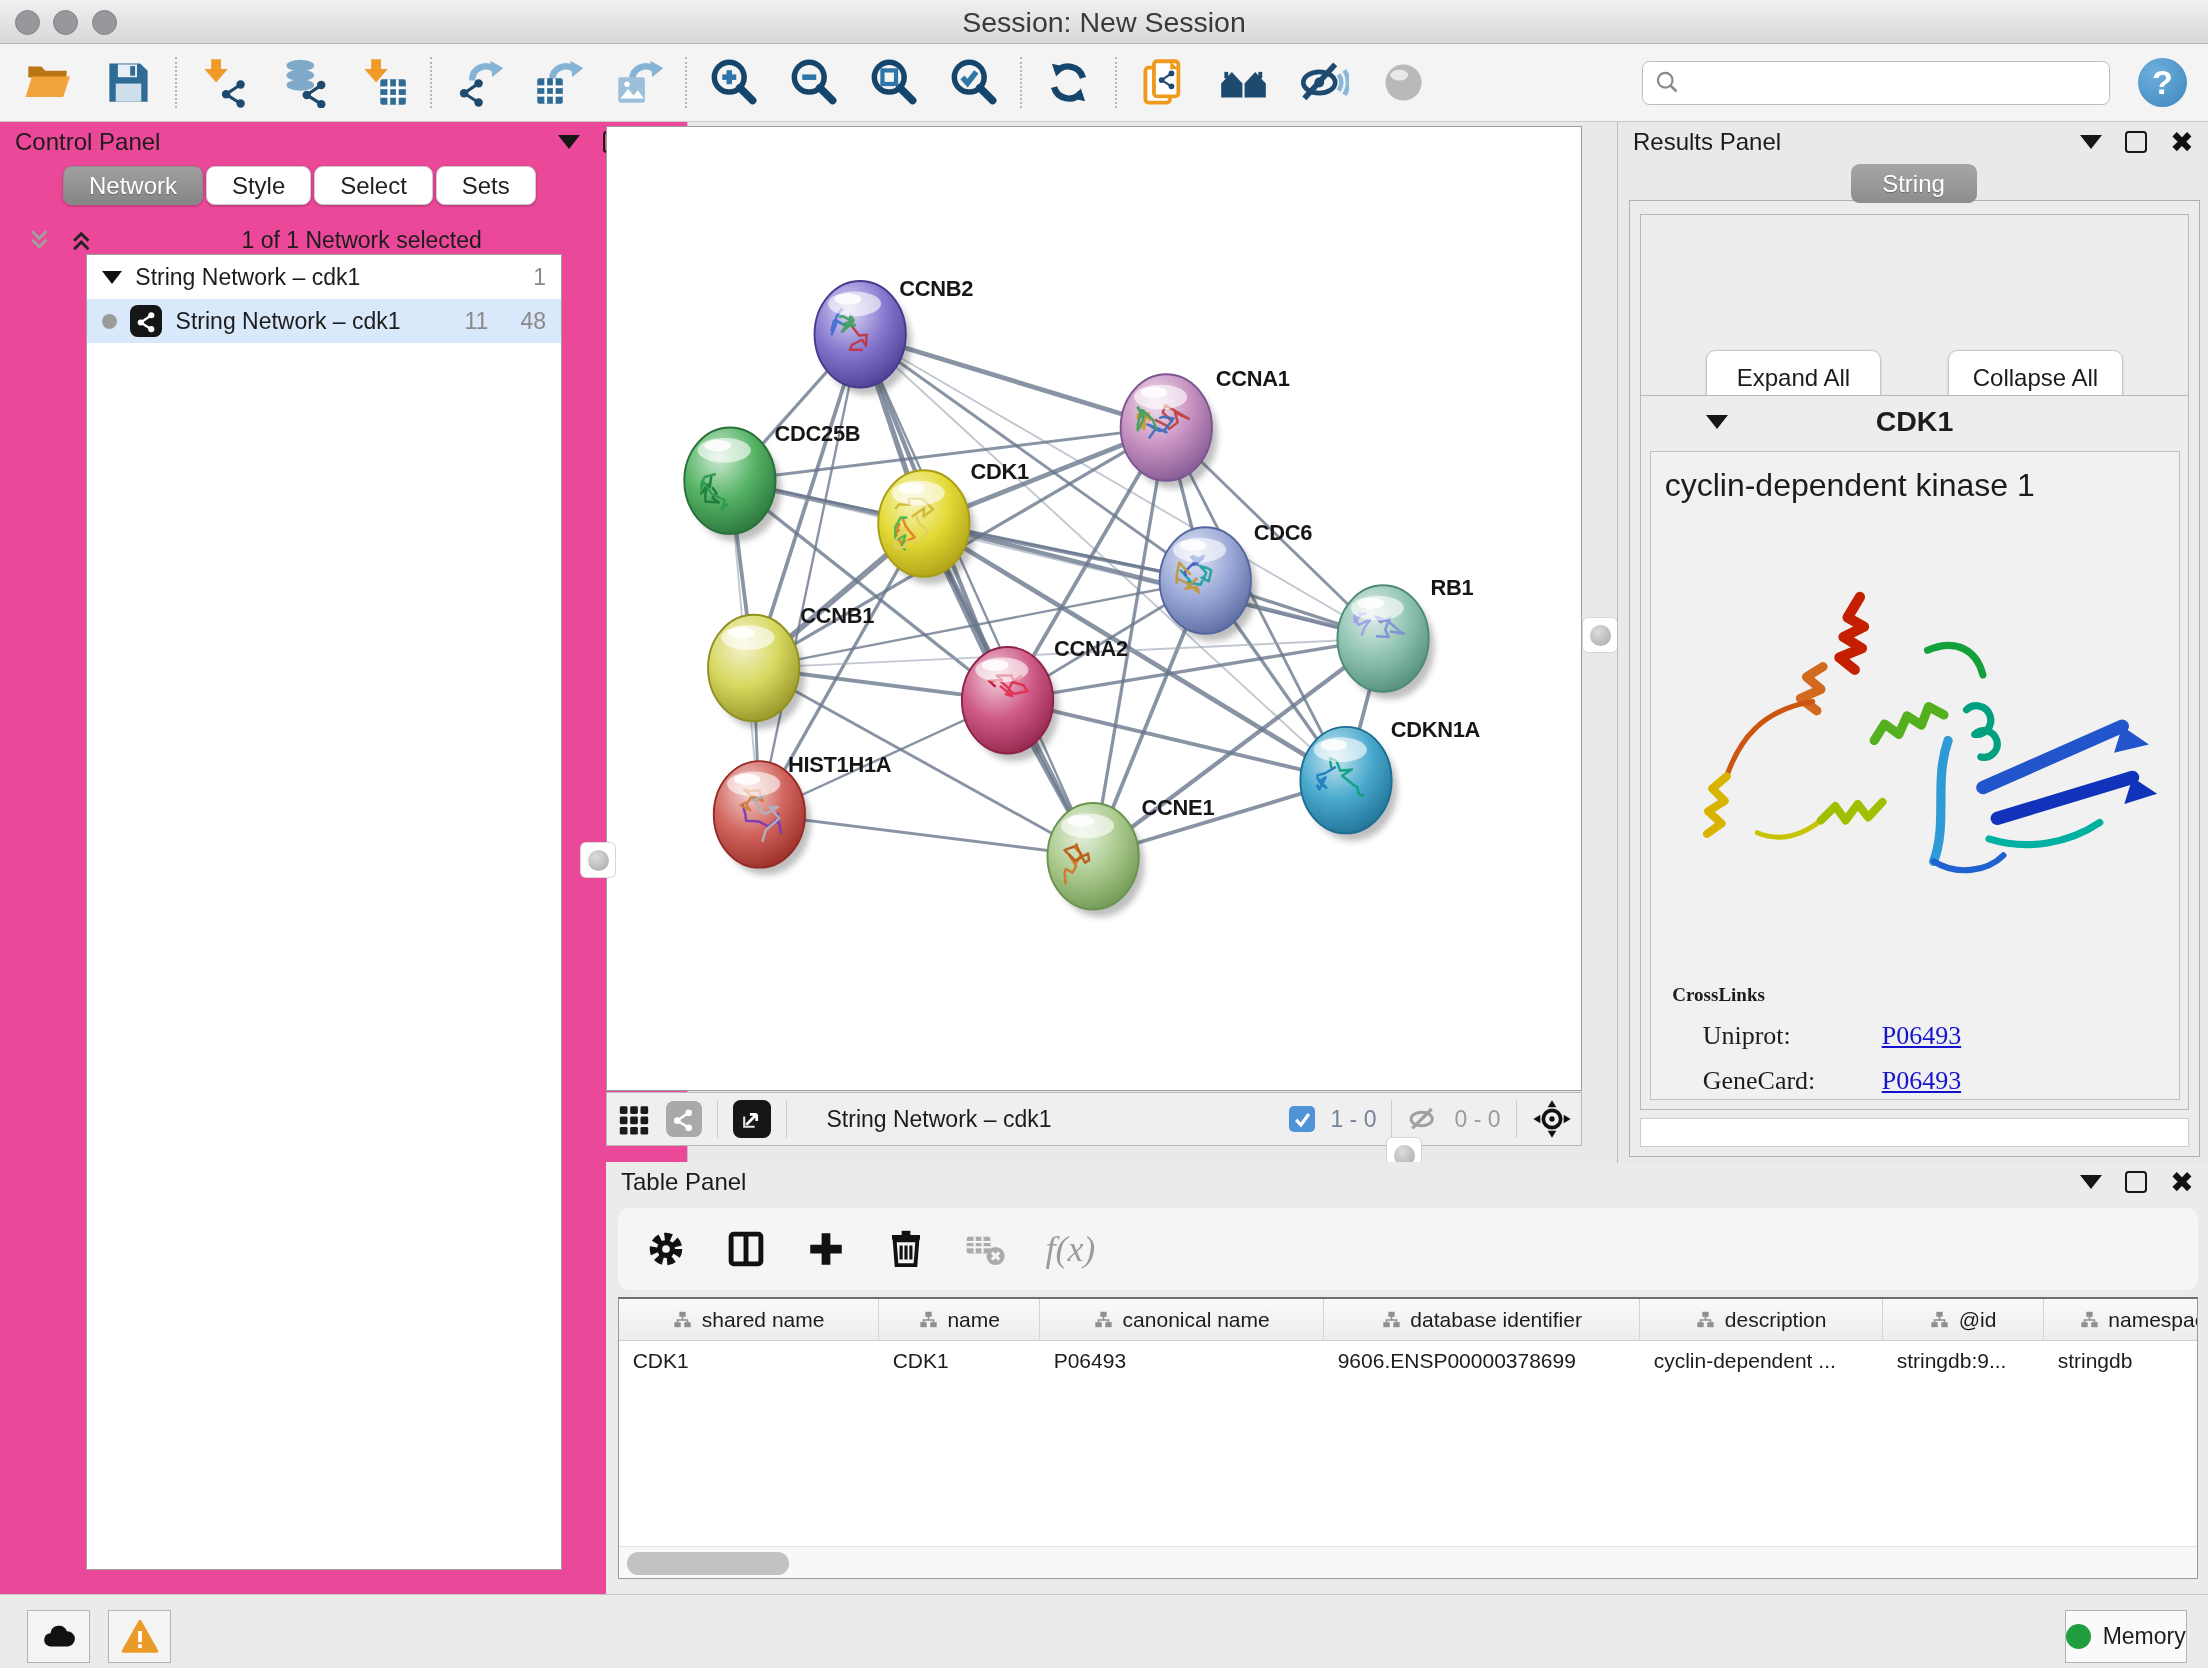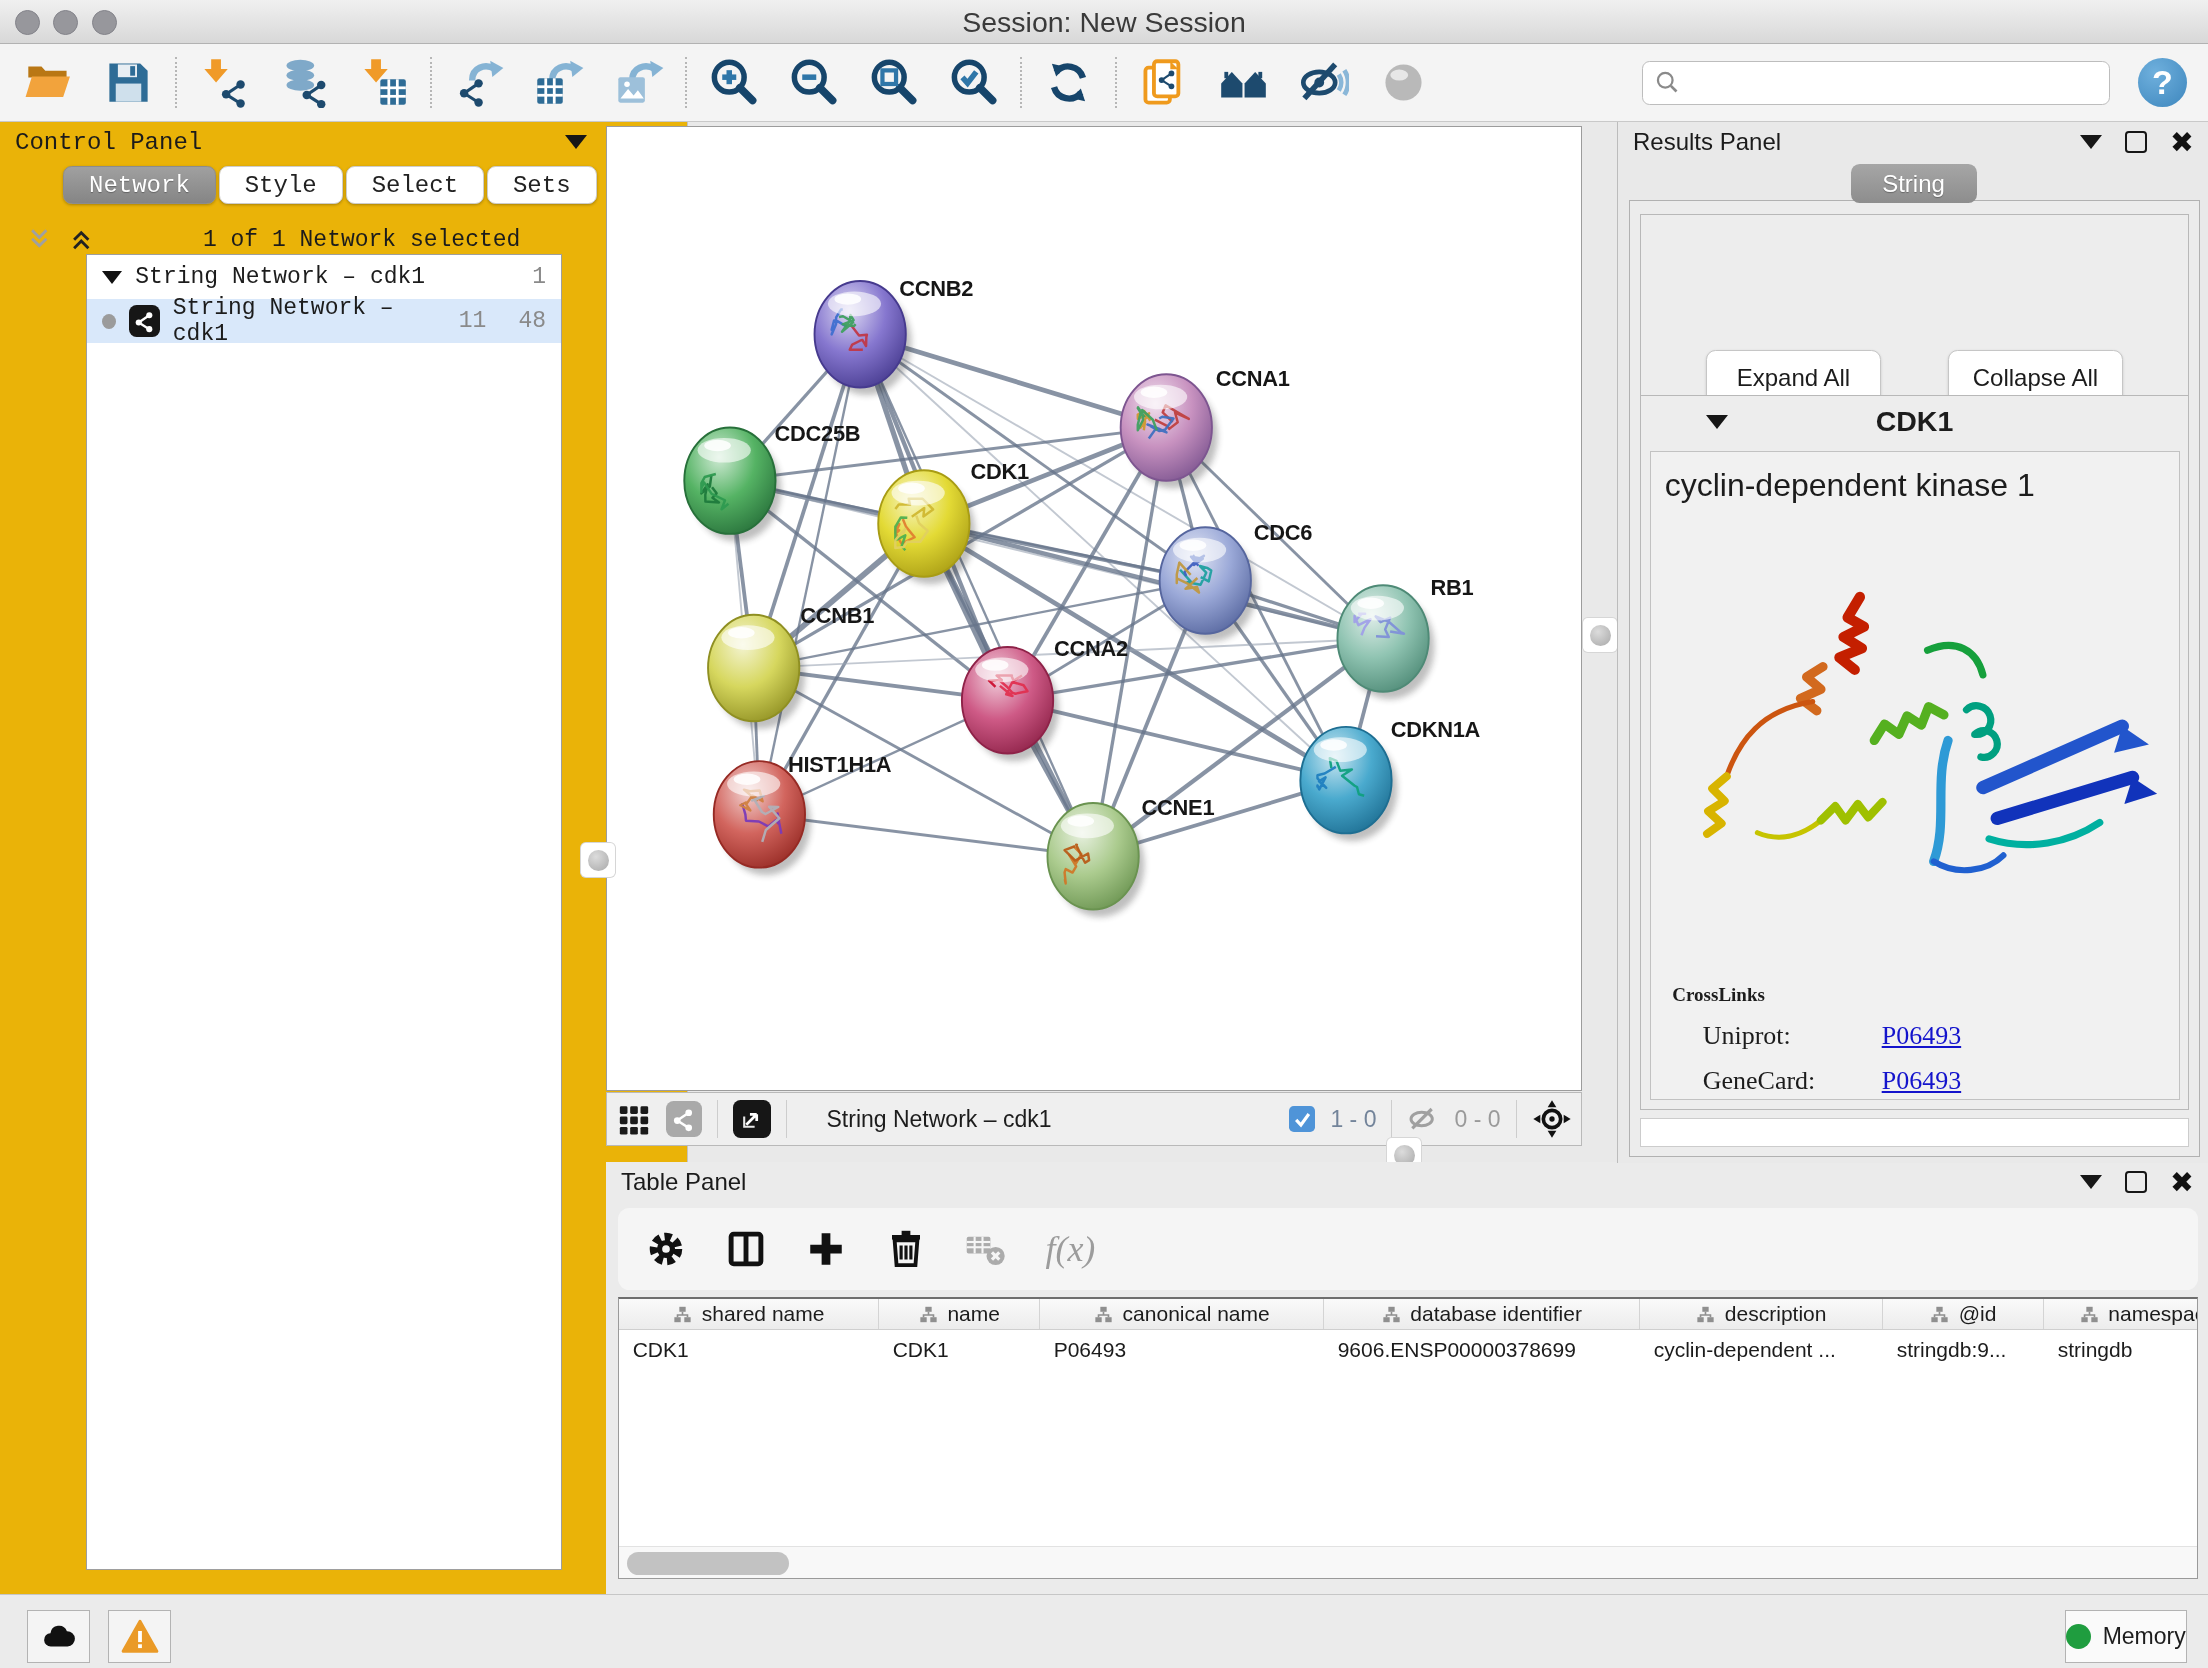"Control Panel" #control-panel { background: #eab308 -> #ec4899; font-family: Liberation Mono, monospace -> none }
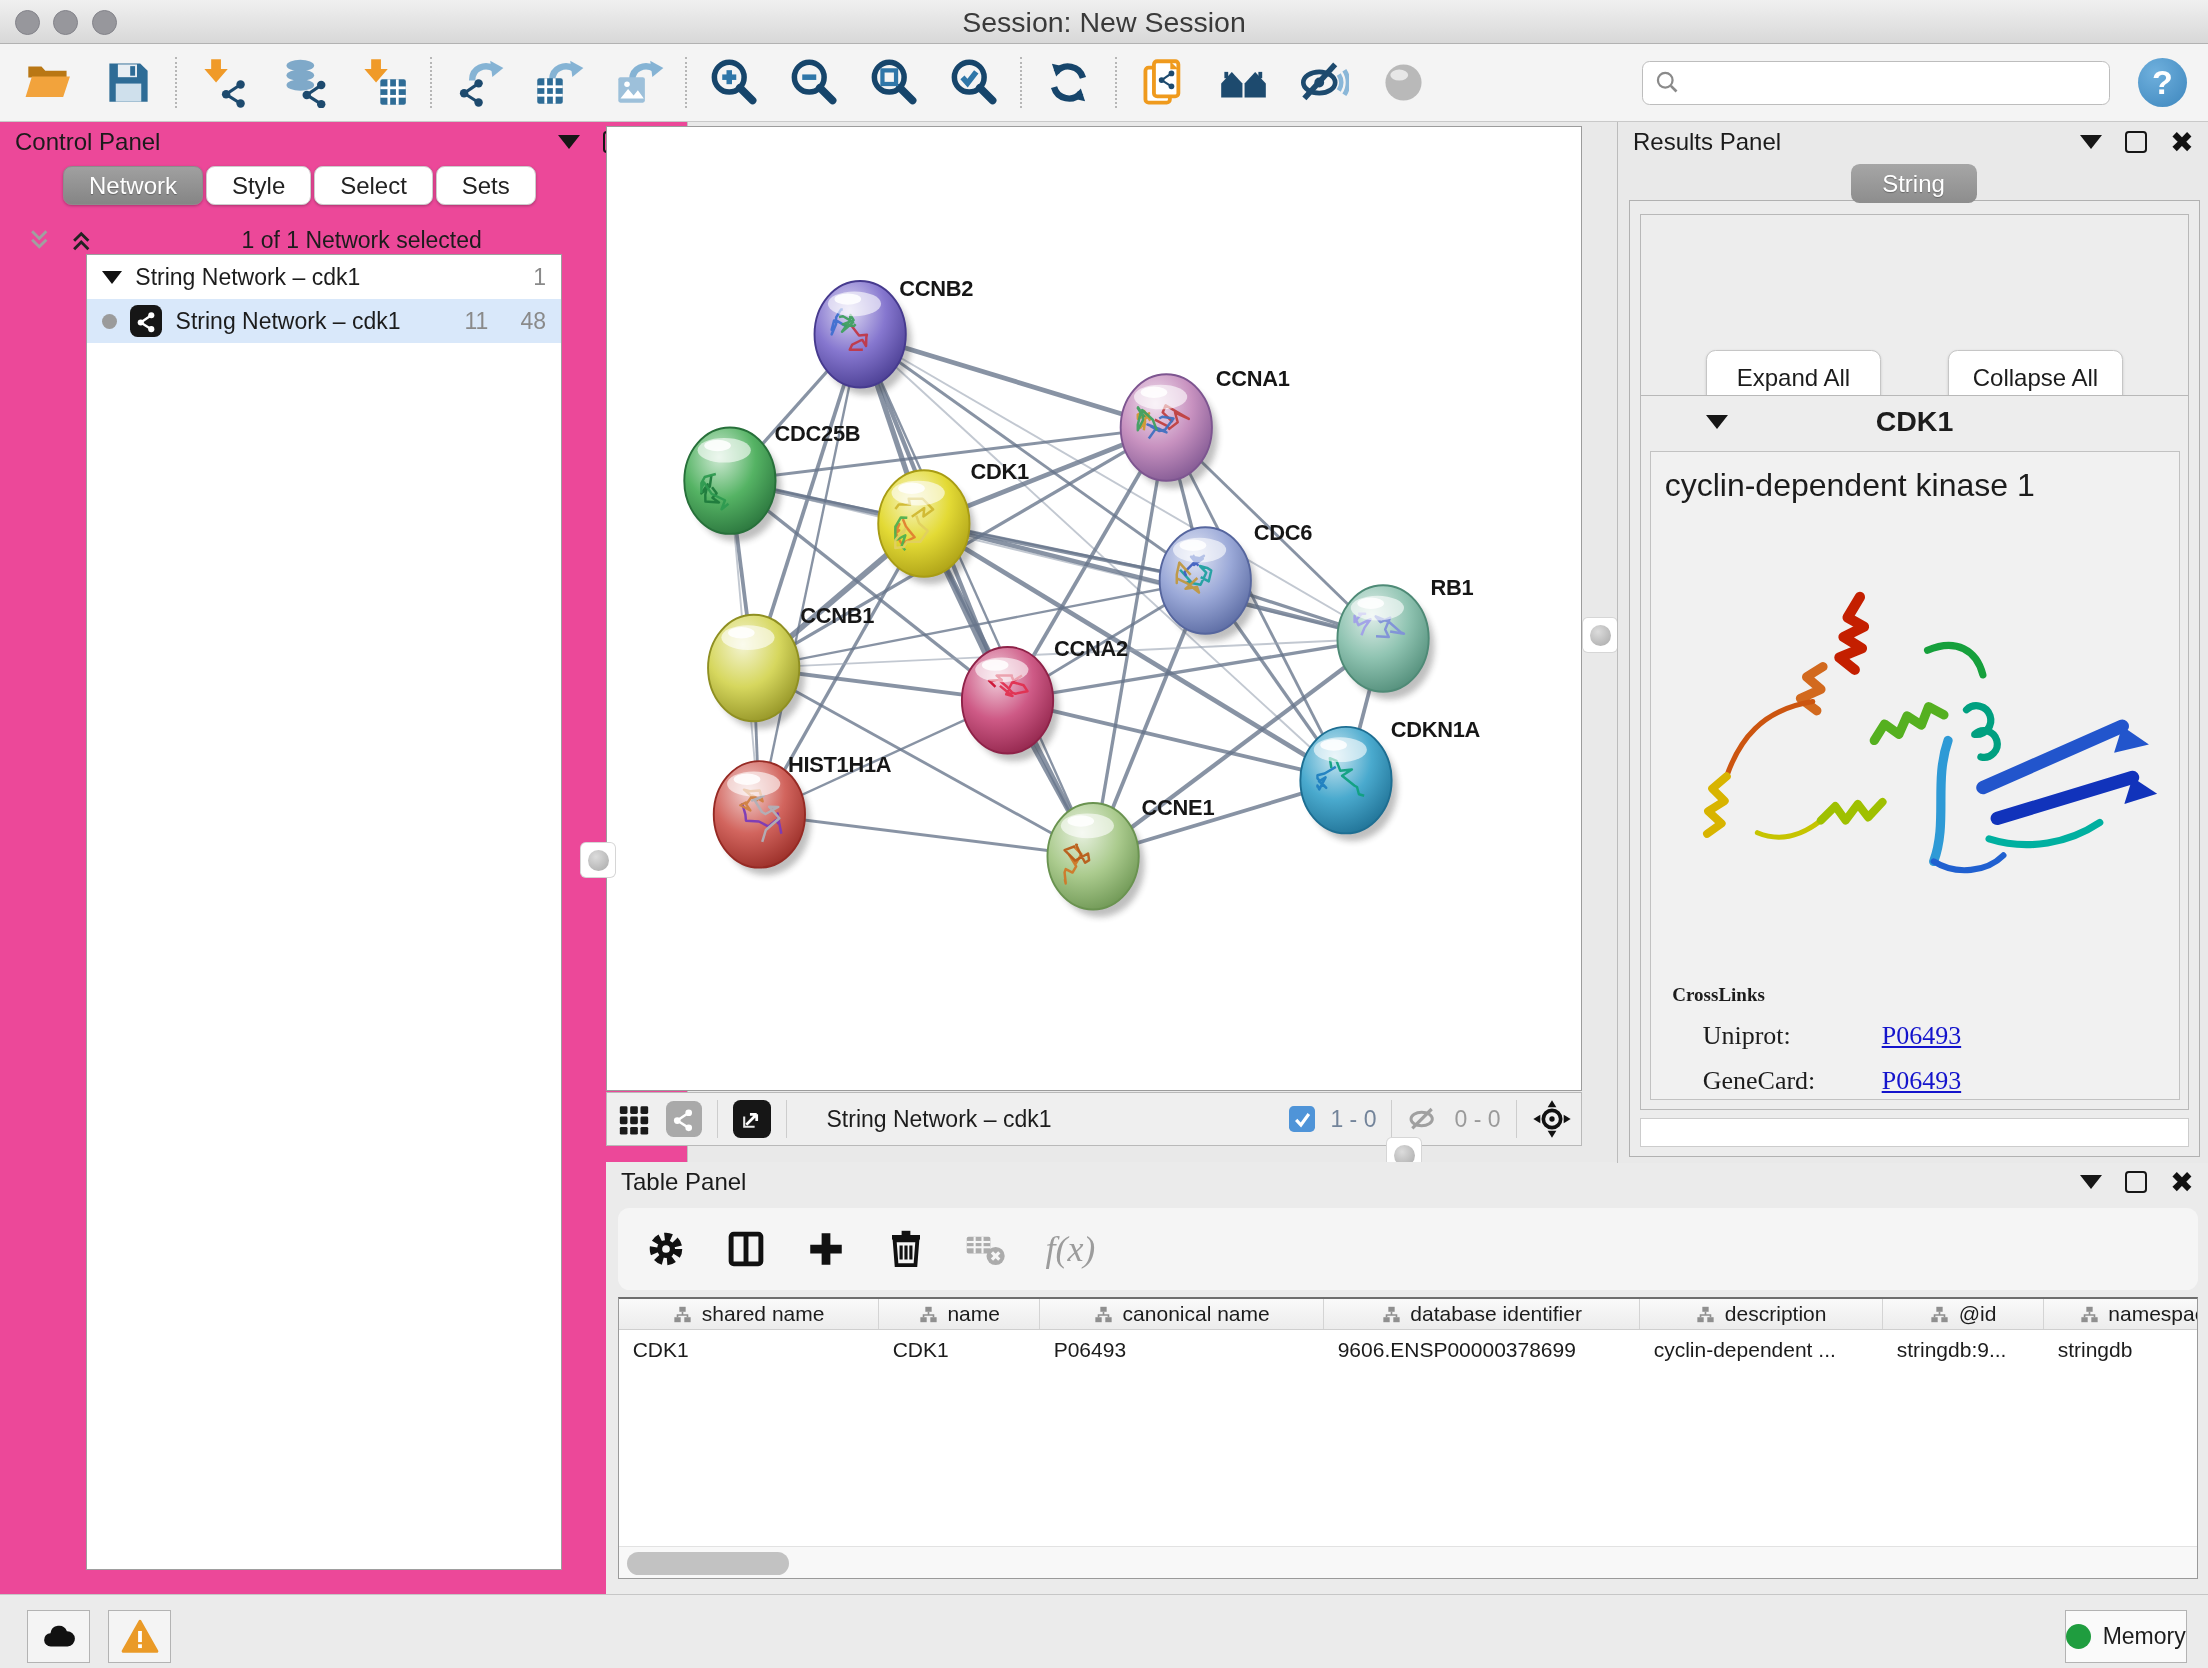"shared name" .t-head { height: 31px -> 42px }
